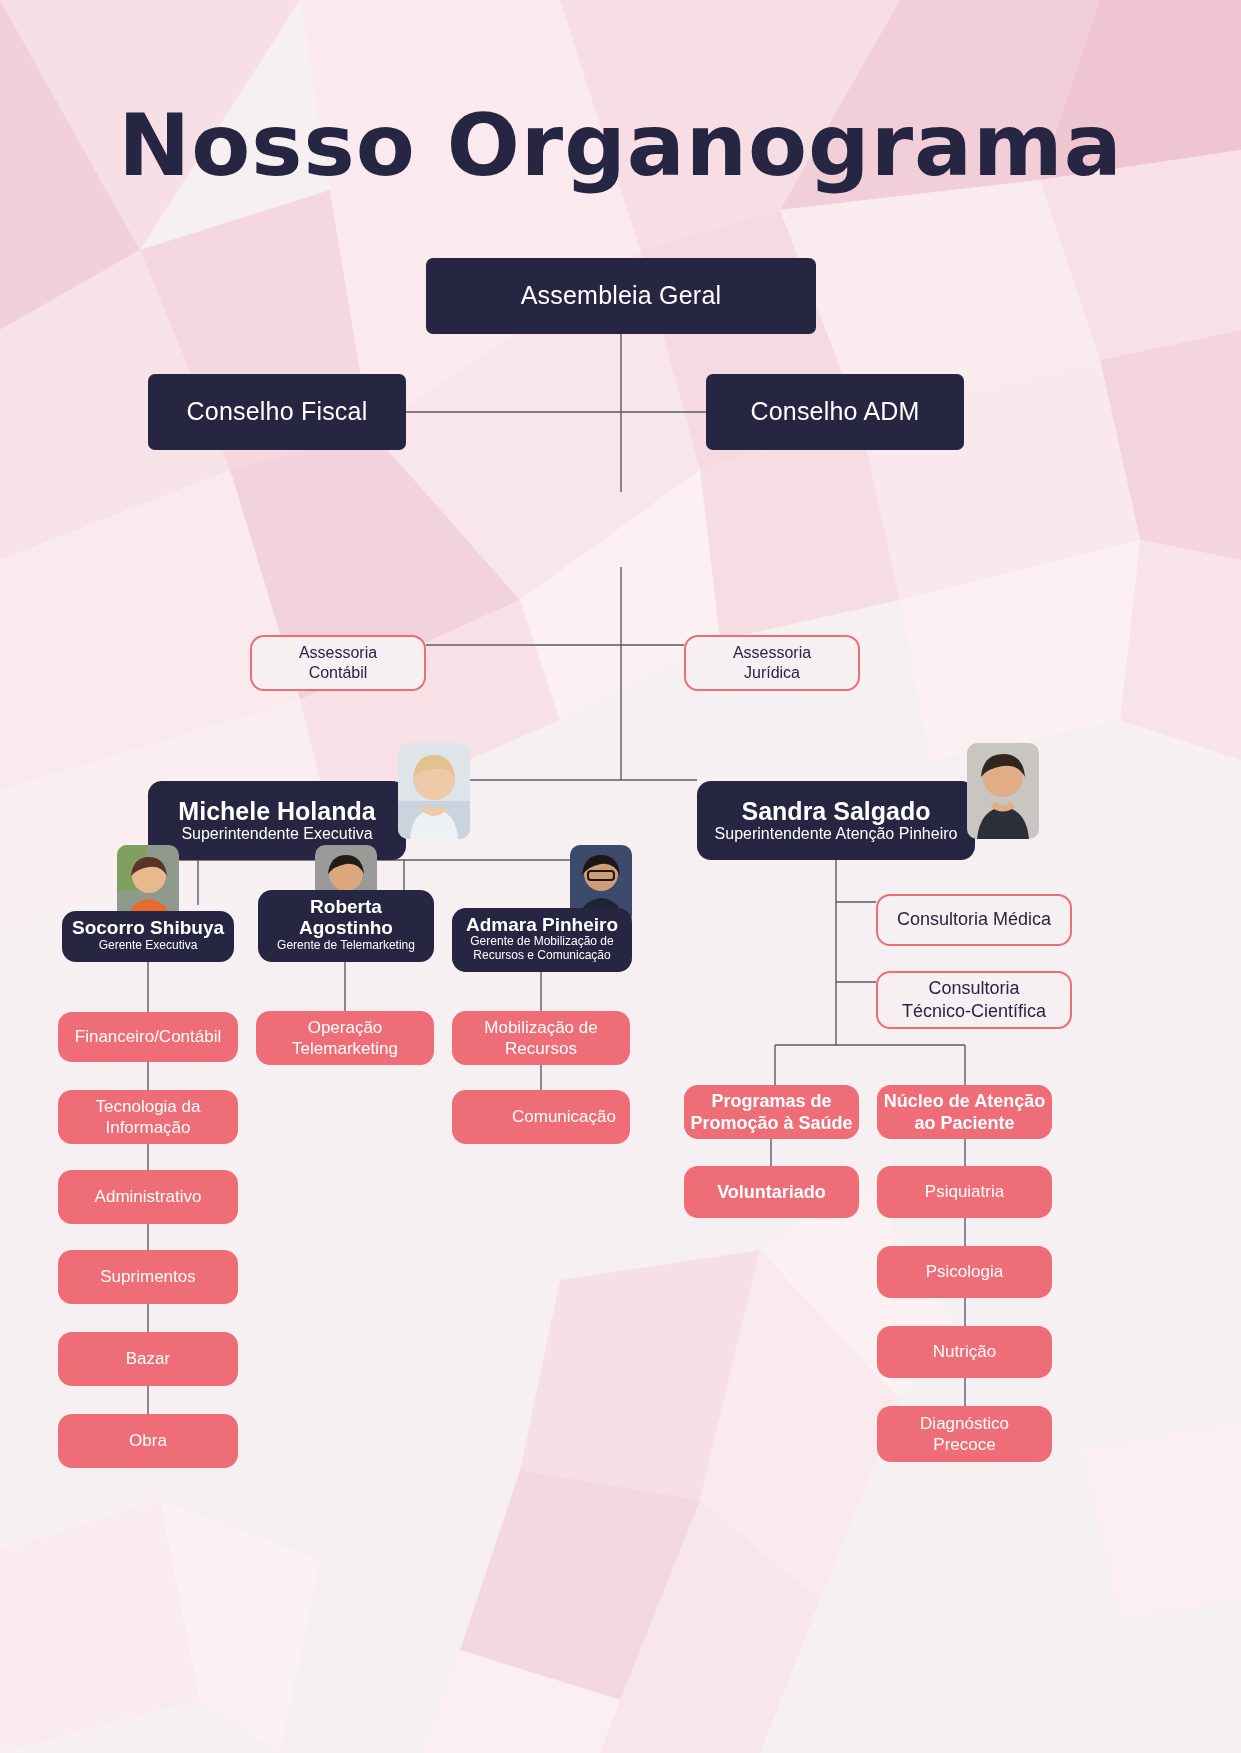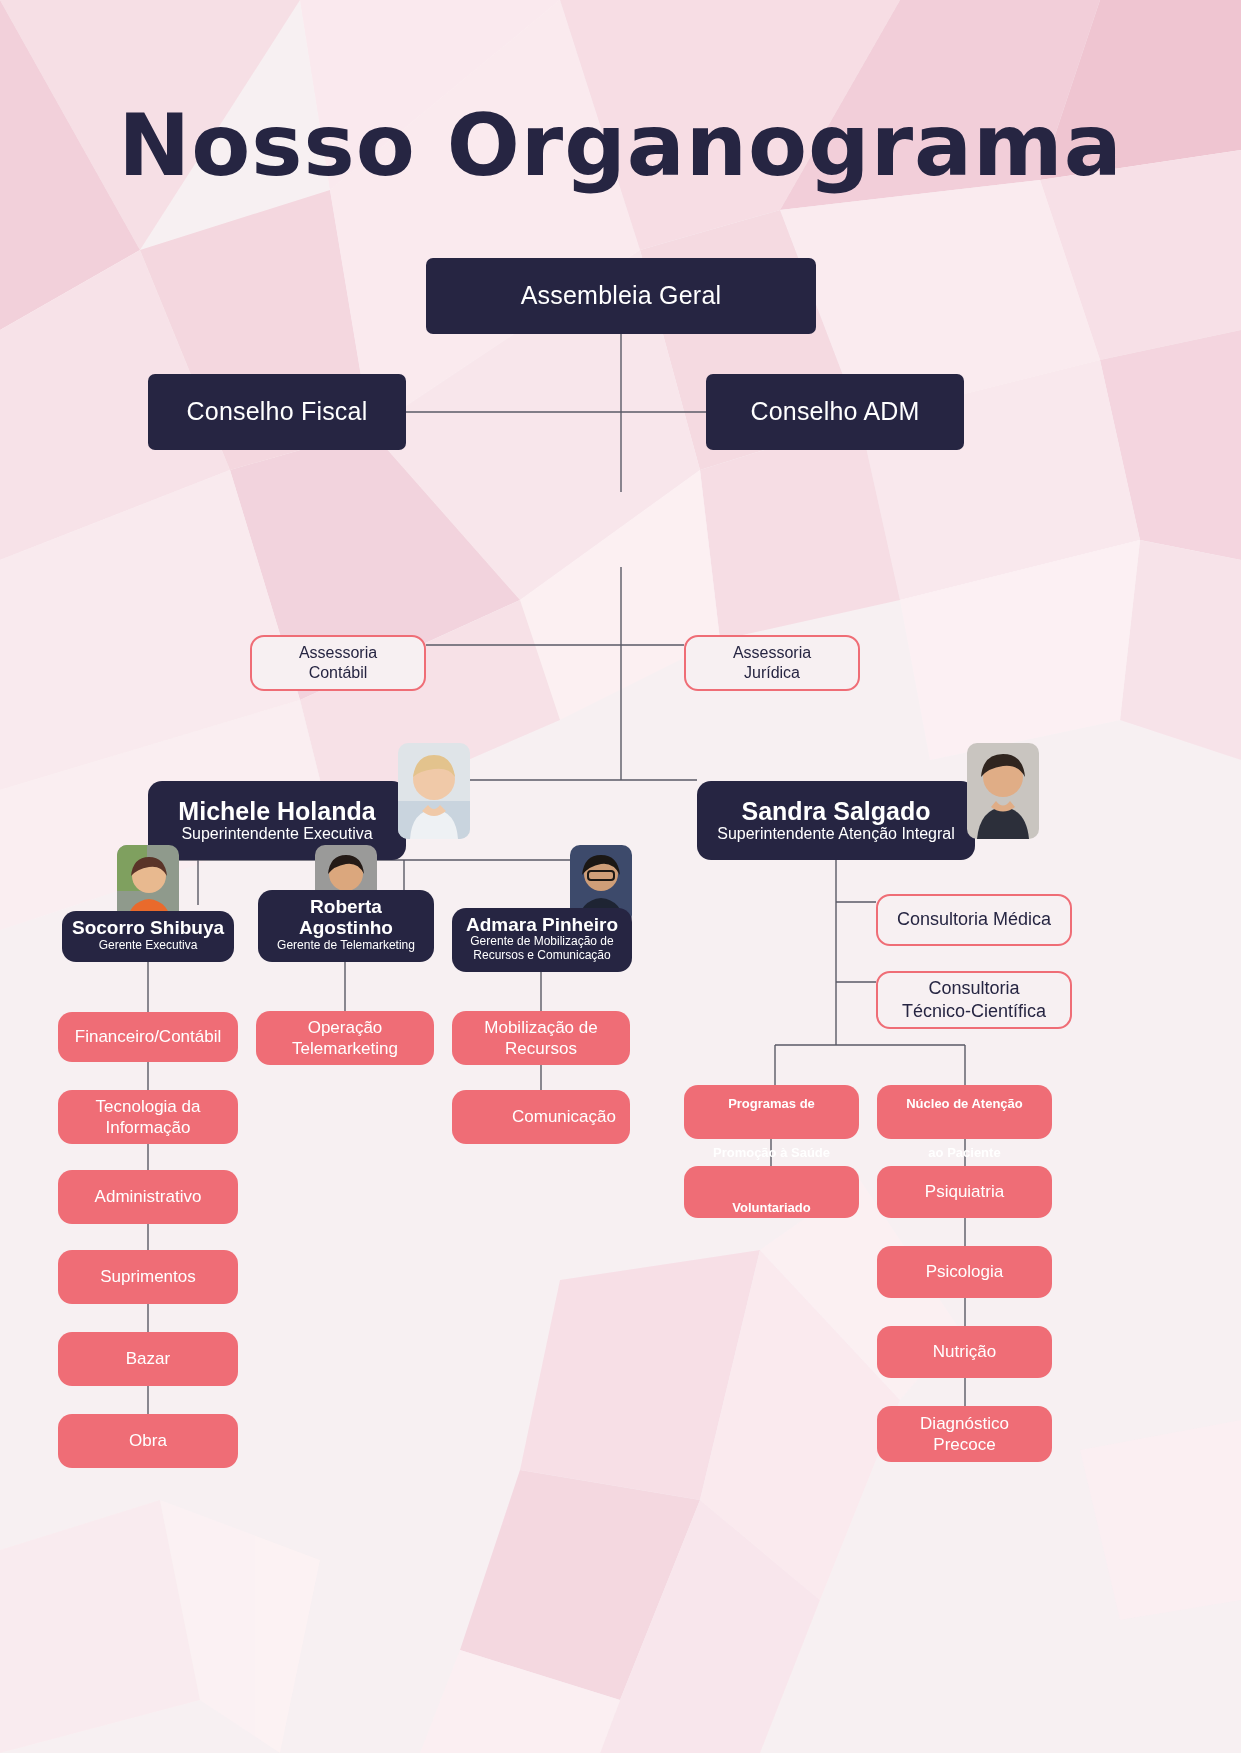"Superintendente Atenção Integral" span.rl { text: Integral -> Pinheiro }
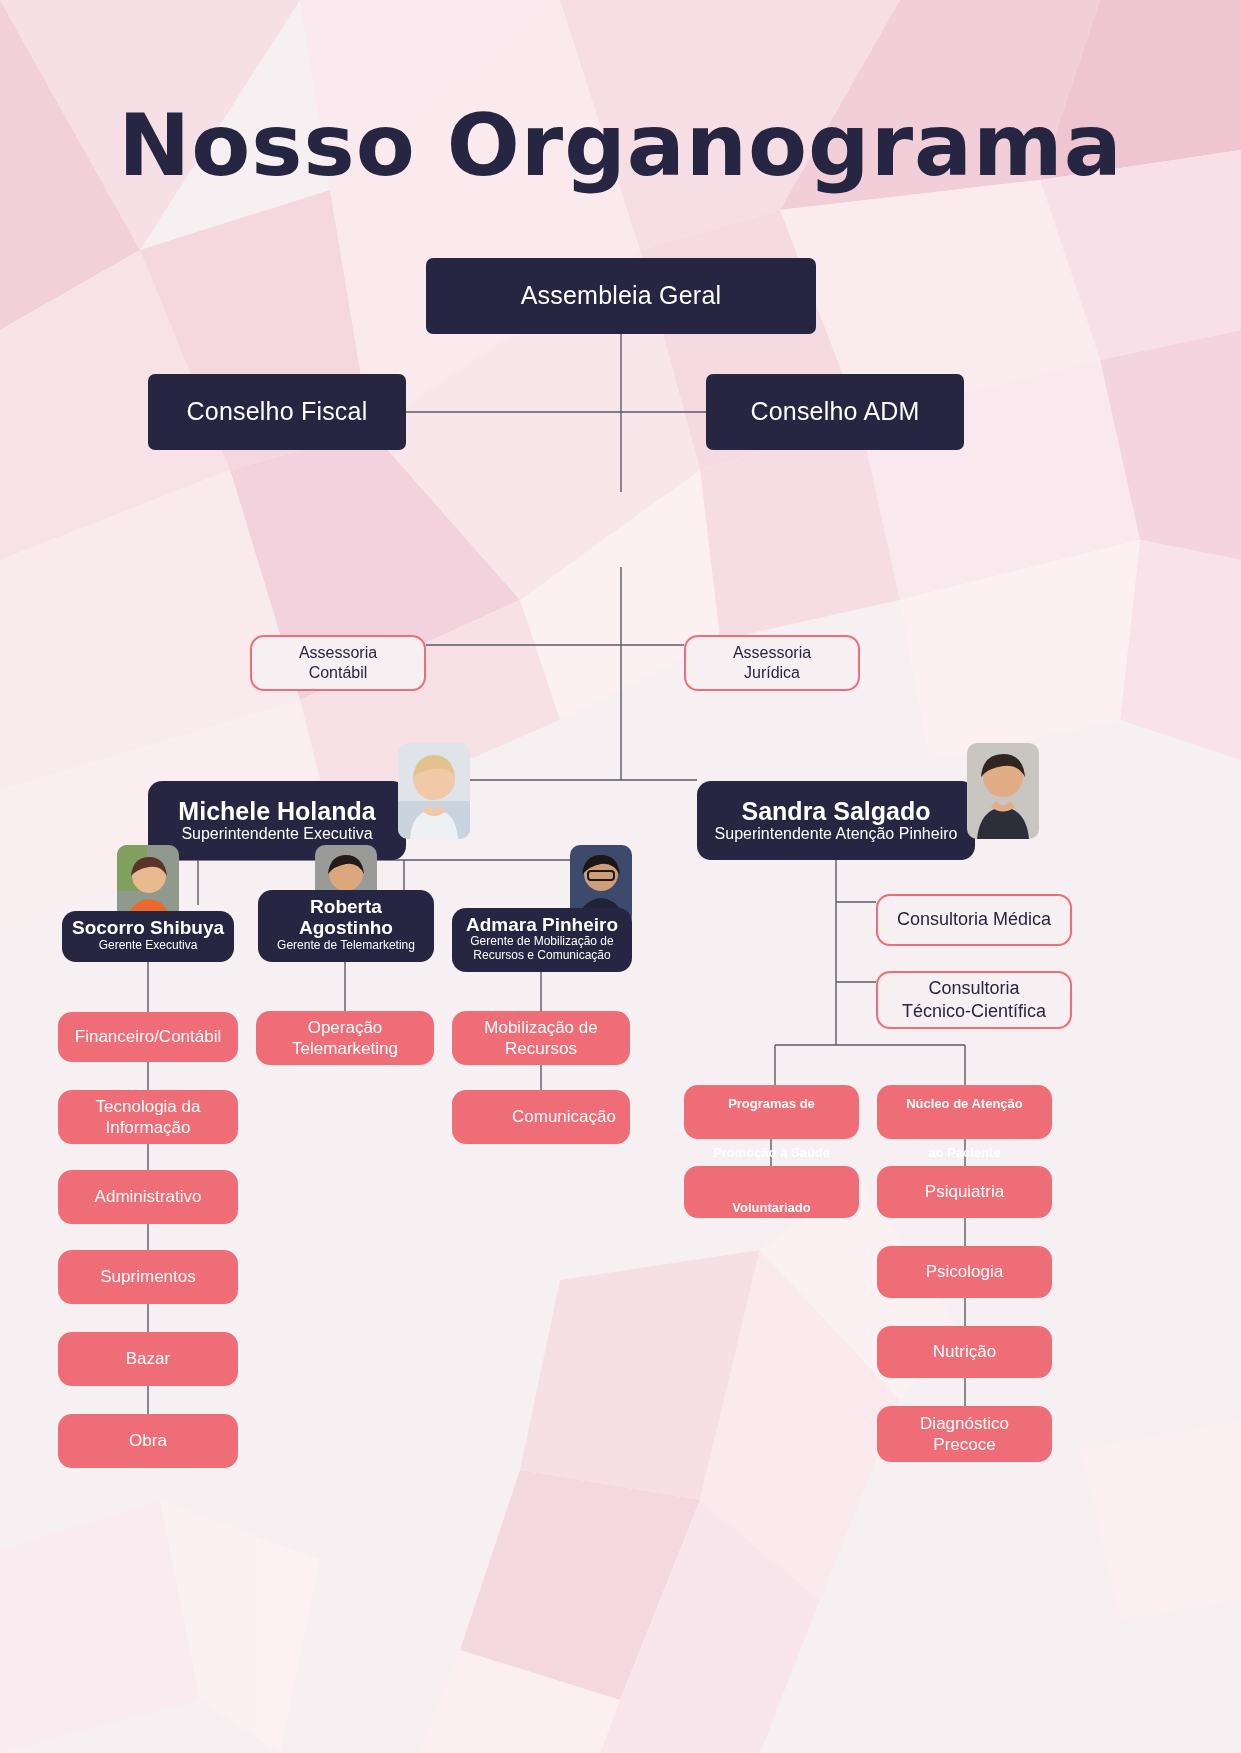"Programas de" .fill.bold .t1 { font-size: 13px -> 18px; margin-top: 33px -> none }
